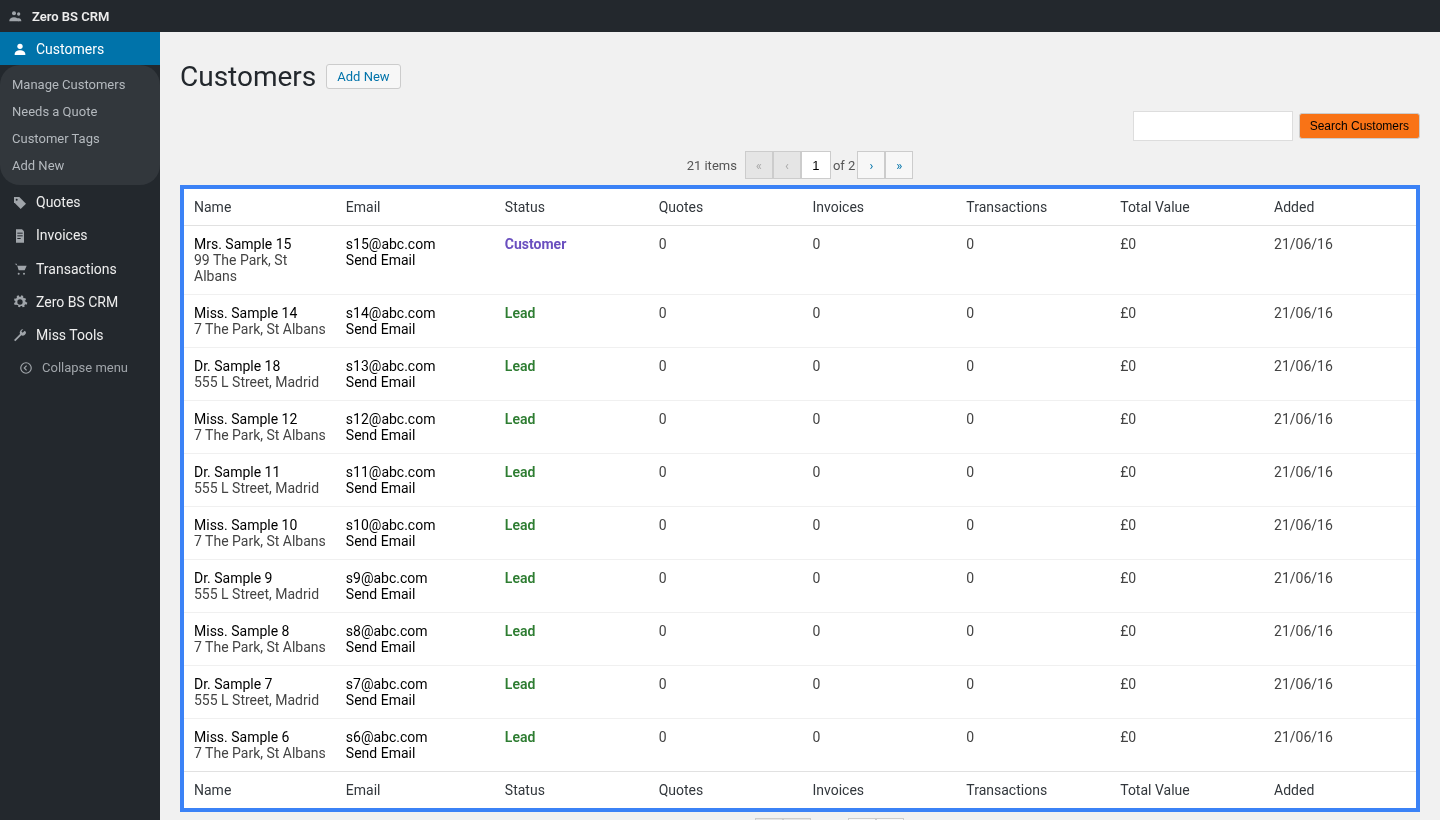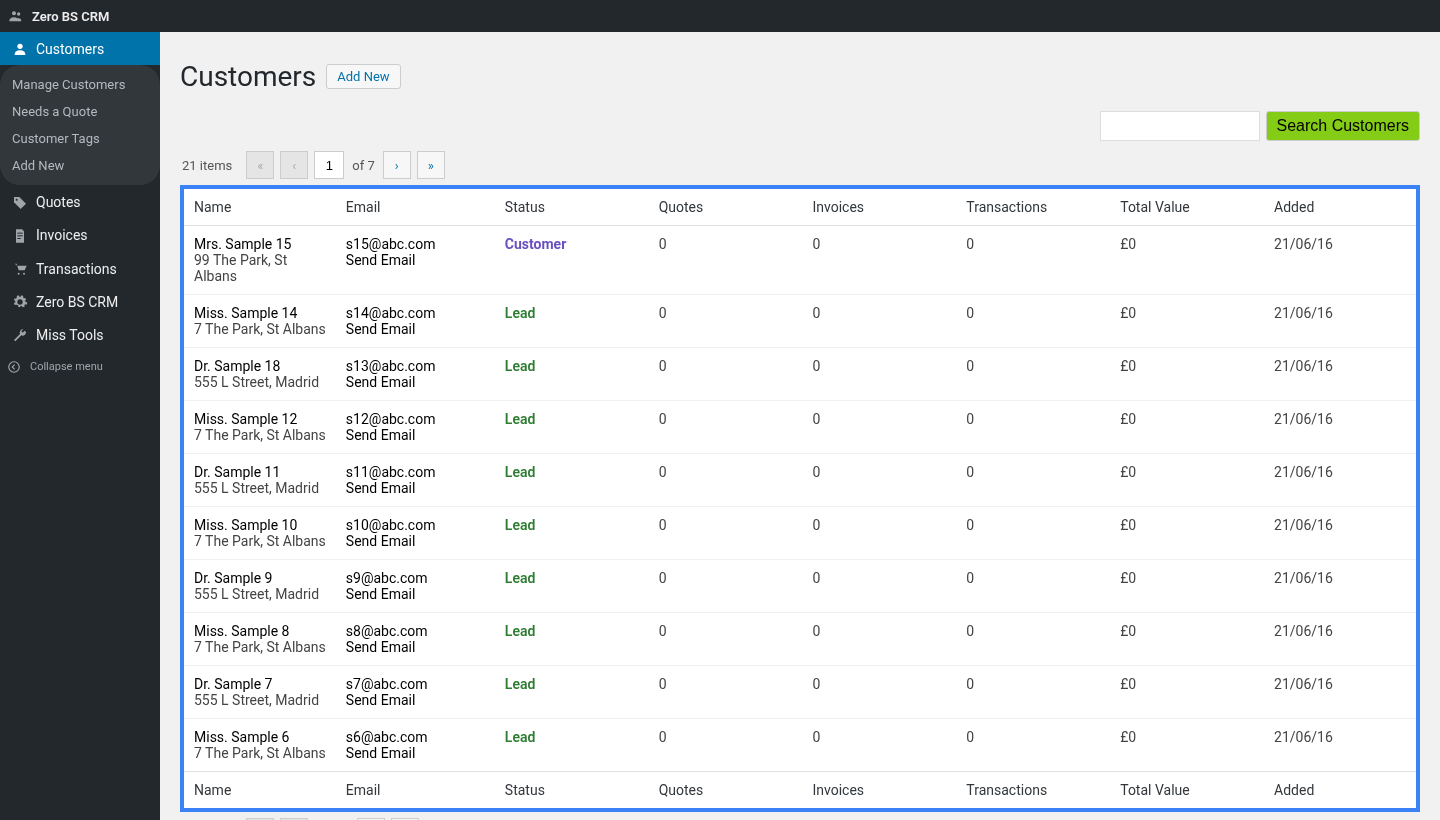"Search Customers" .search-btn { background: #84cc16 -> #f97316; font-size: 16px -> 12px }
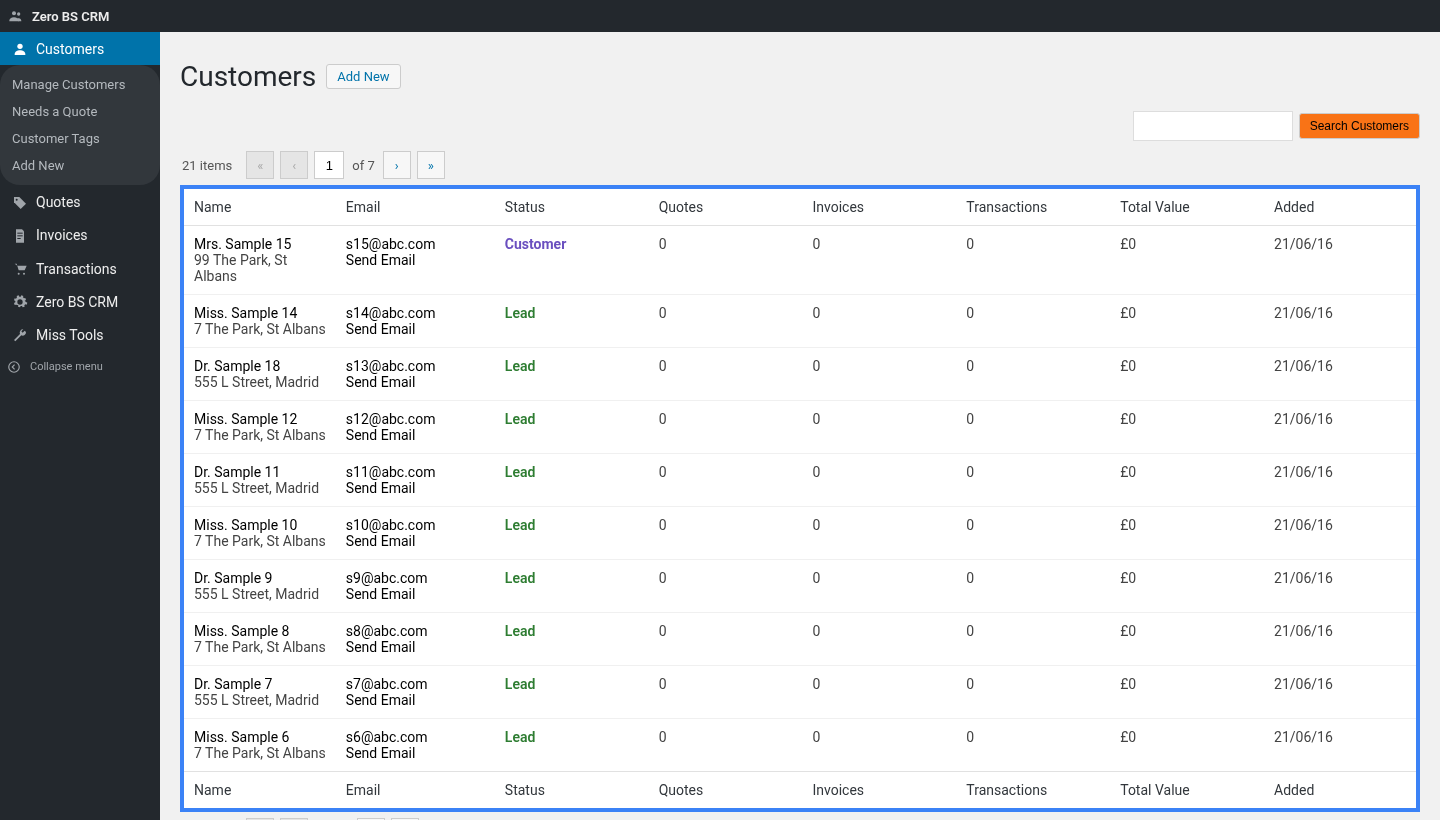"21 items" .tablenav { gap: 6px -> none; justify-content: flex-start -> center }
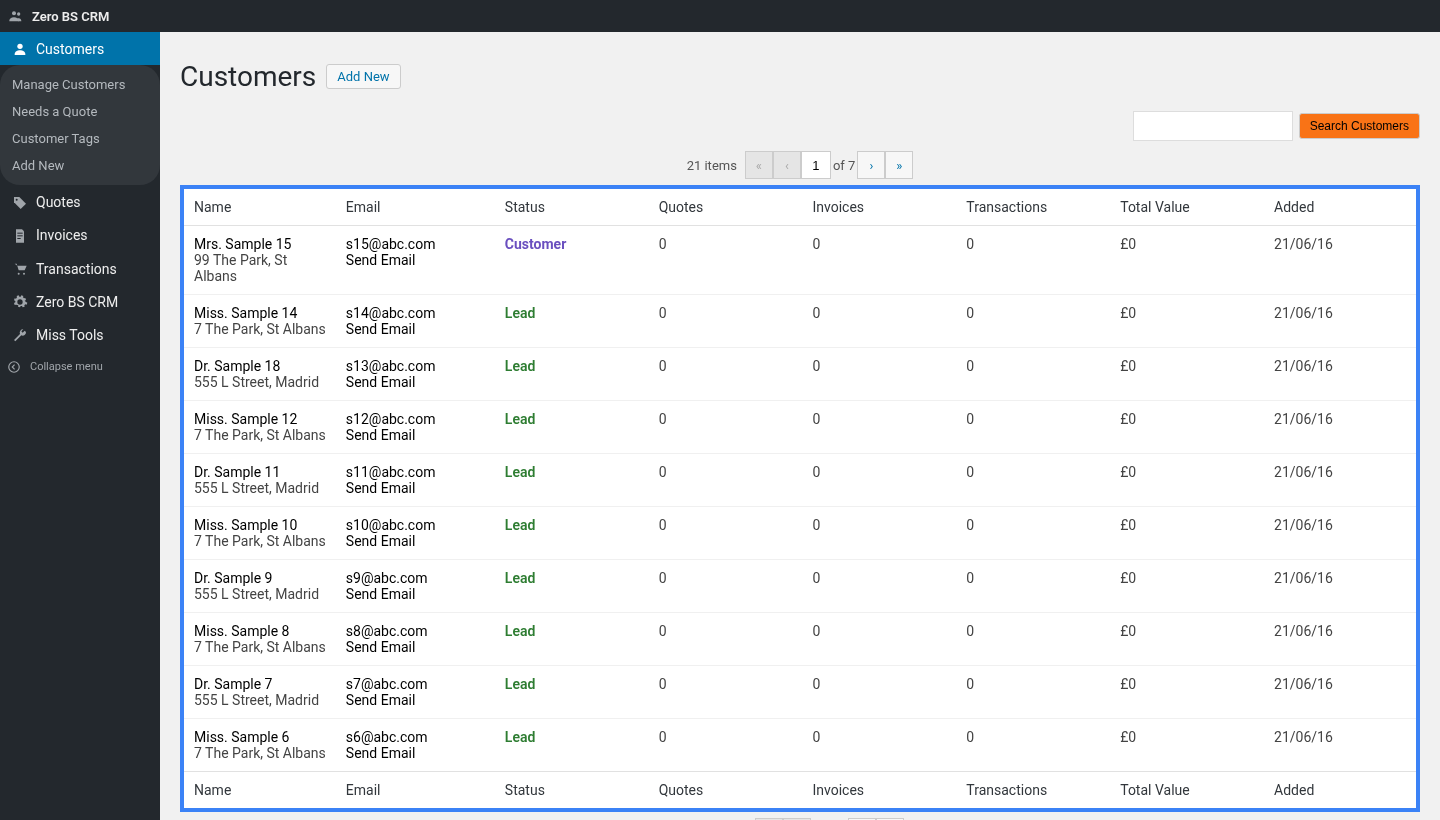"of 7" span.pg-text { text: 7 -> 2 }
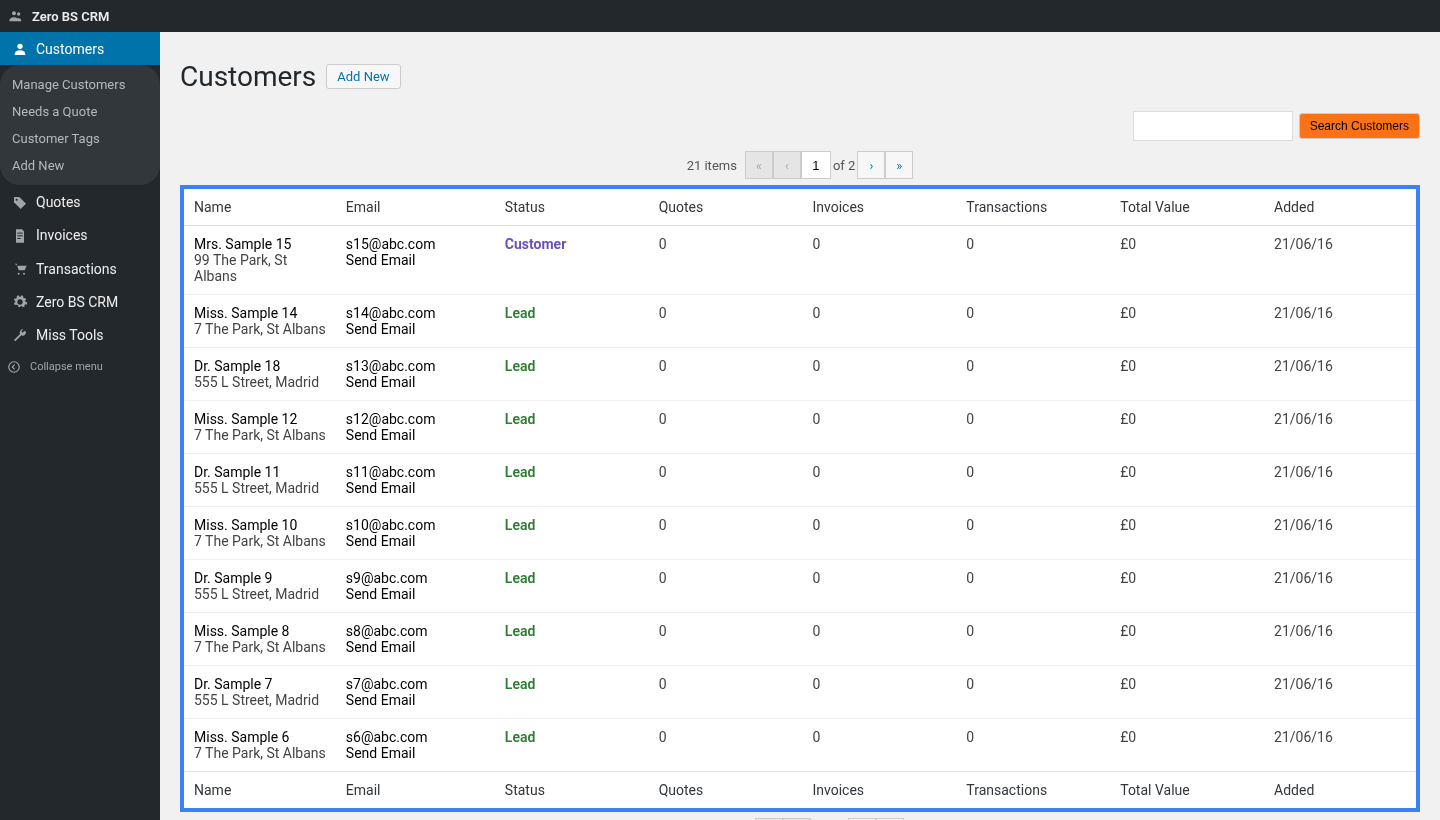"Collapse menu" .sidebar .collapse { font-size: 11px -> 13px; padding: 8px 4px -> 8px 16px }
